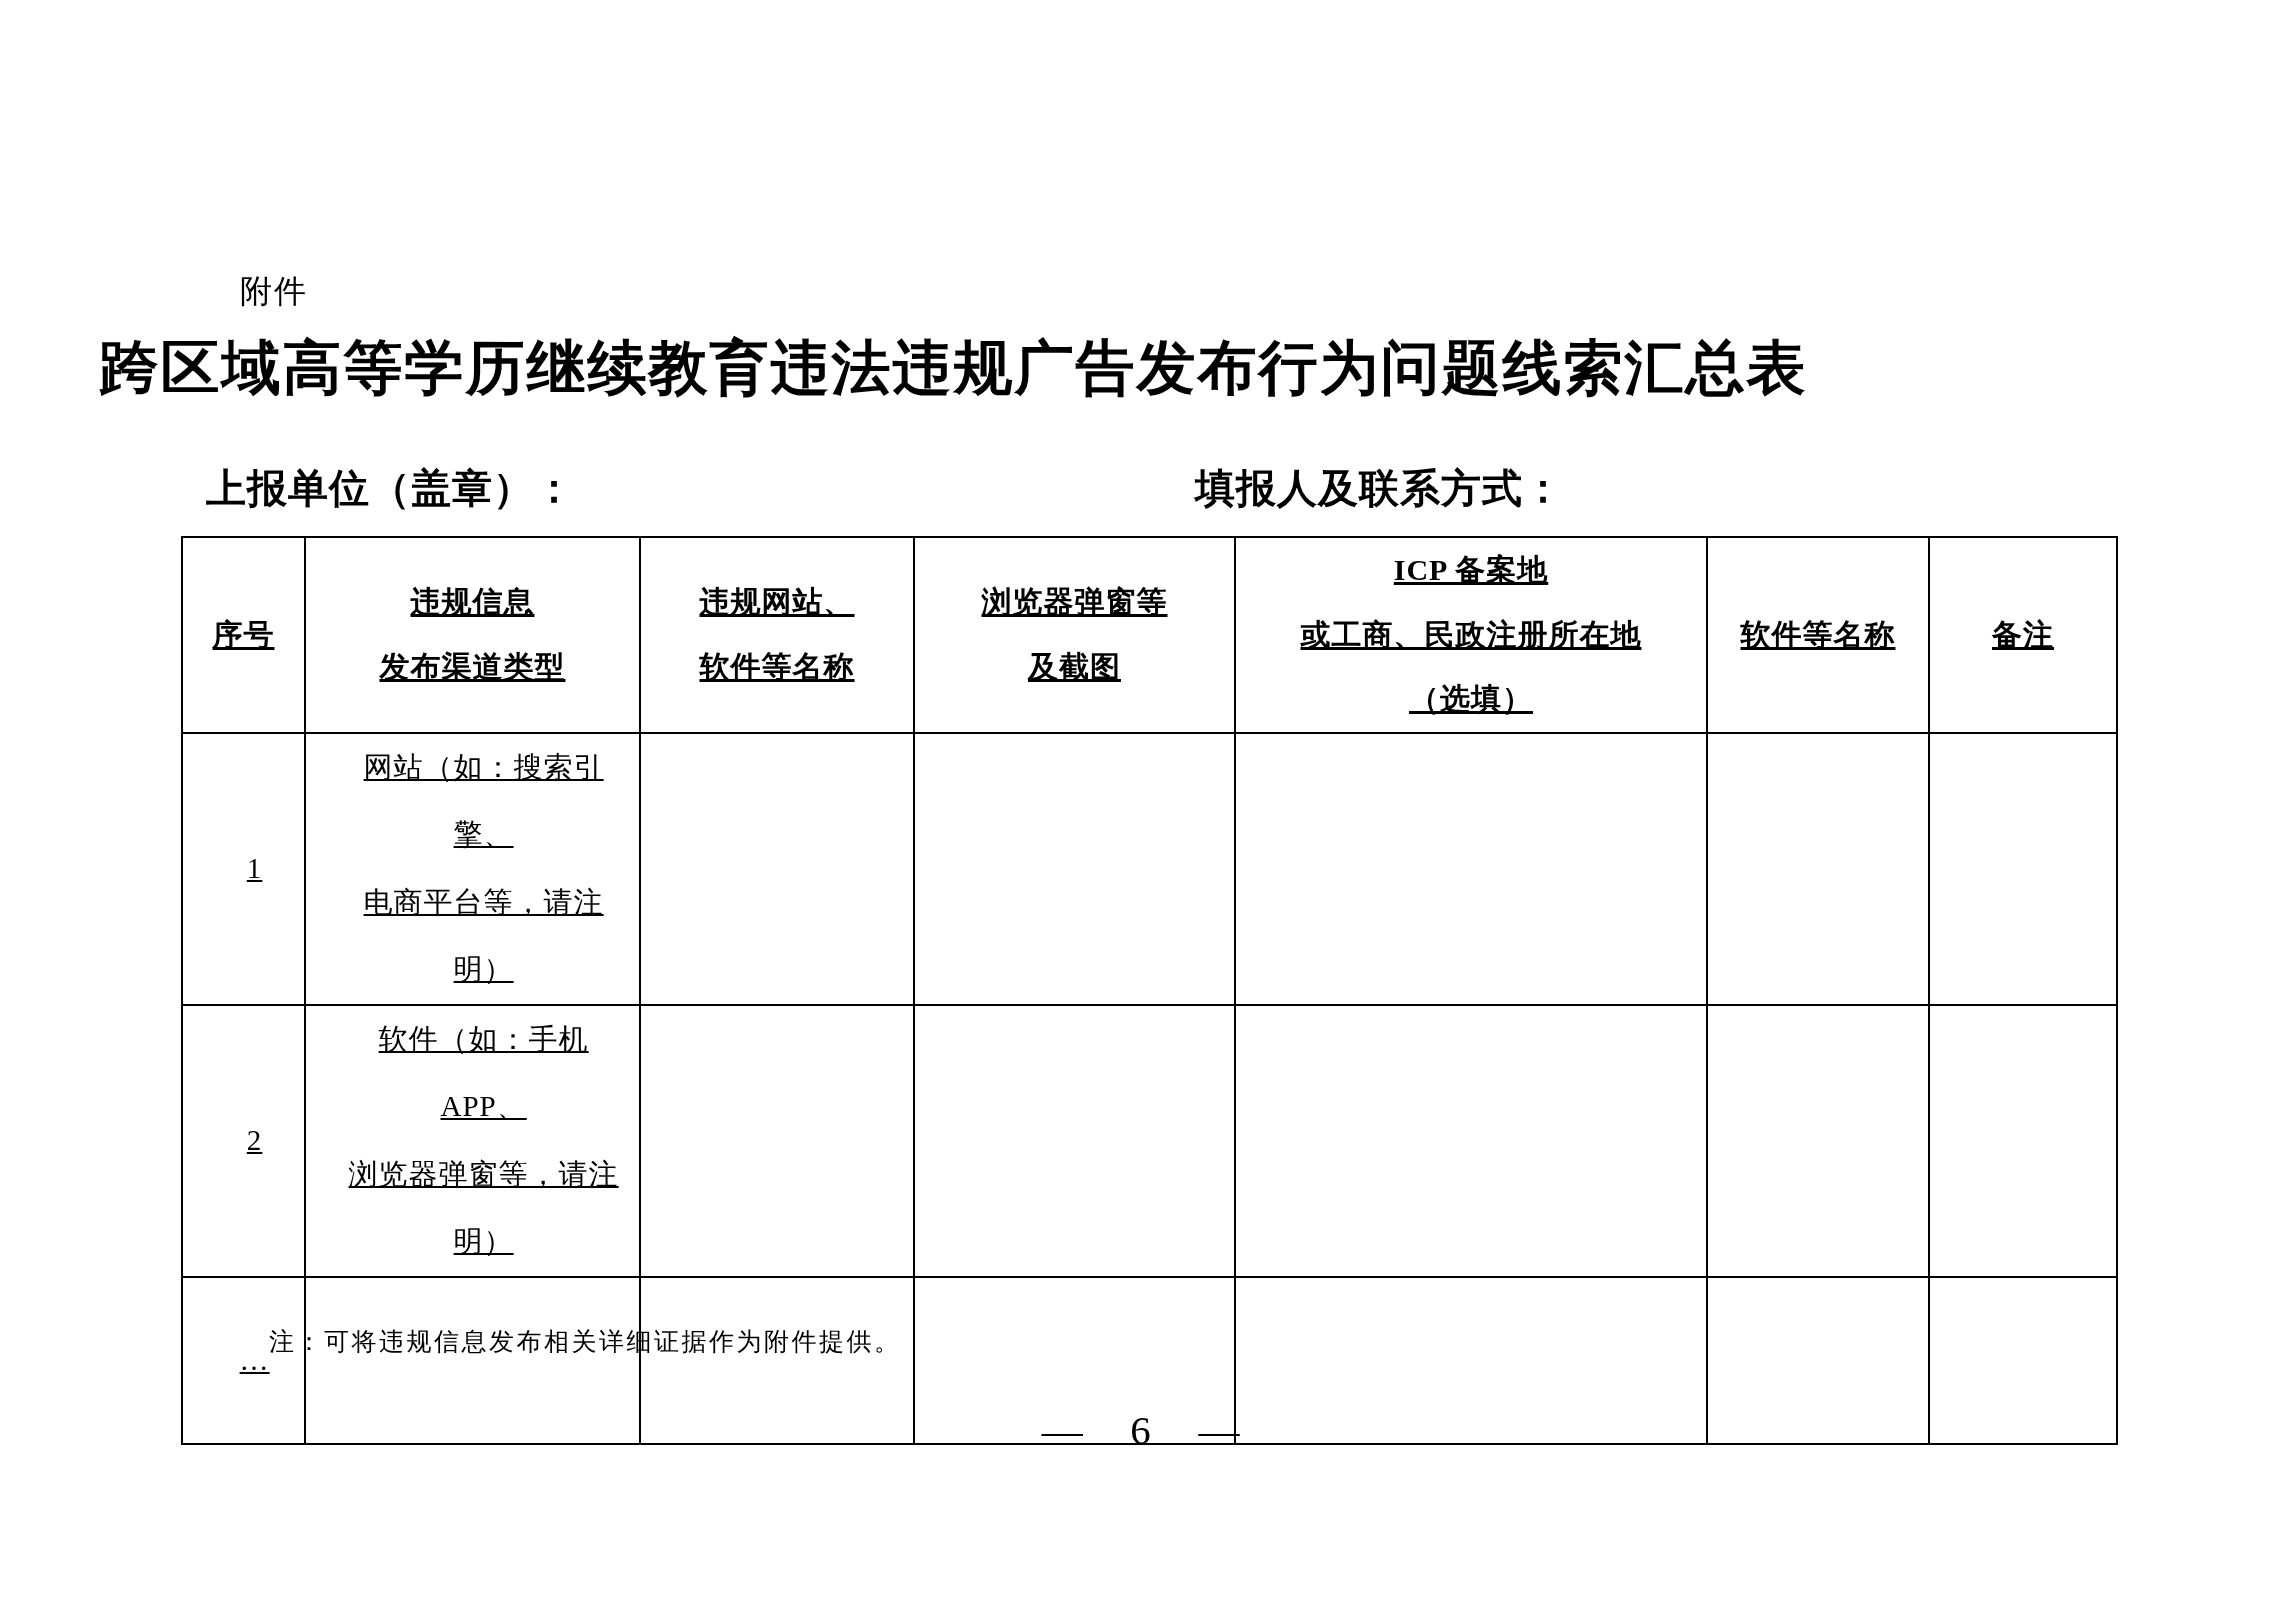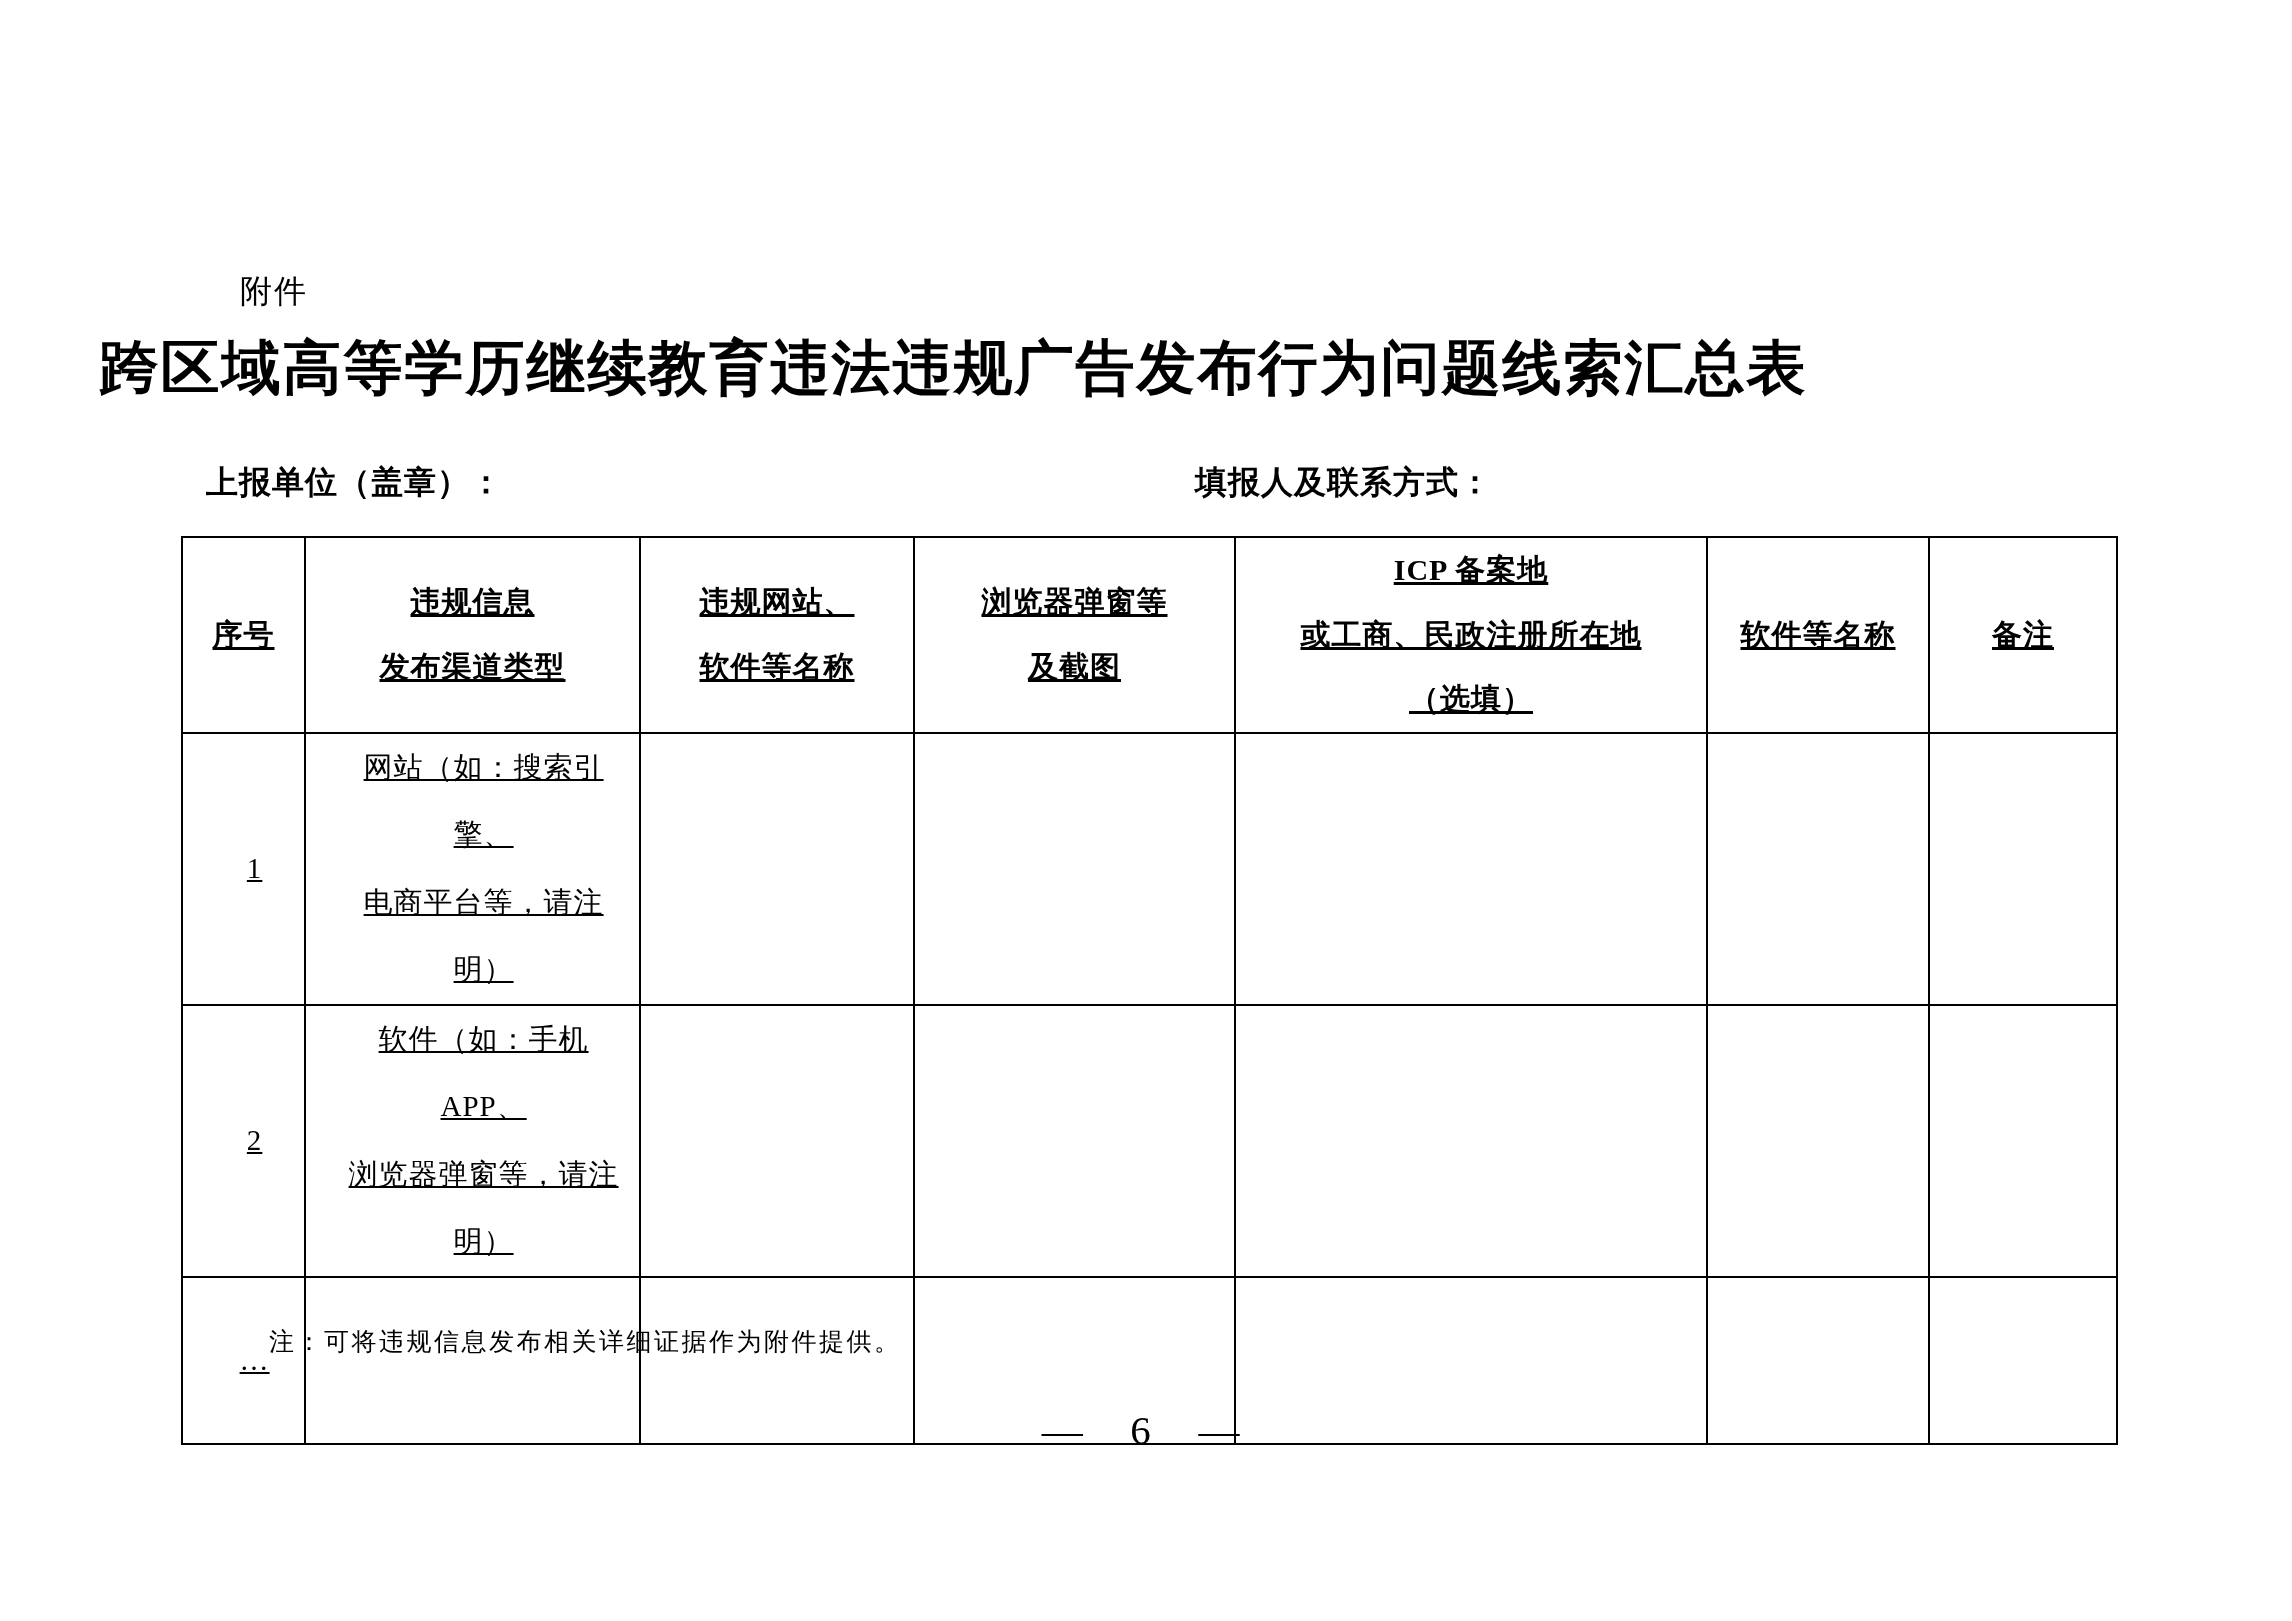"上报单位（盖章）：" .form-label { font-size: 32px -> 40px }
